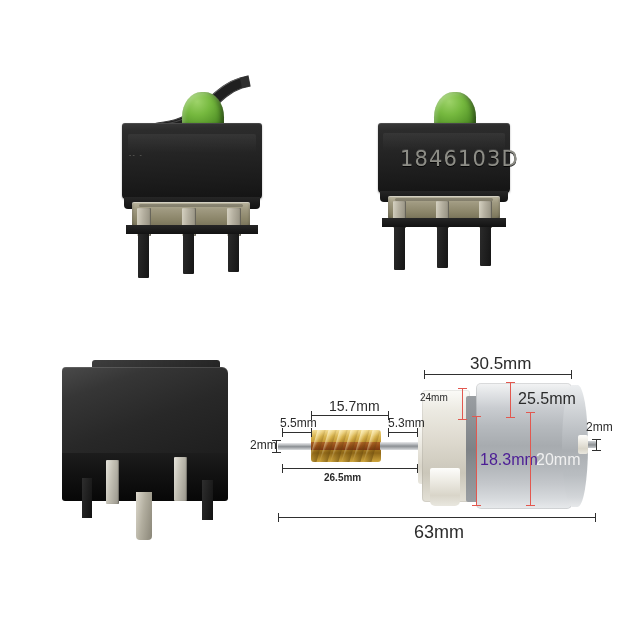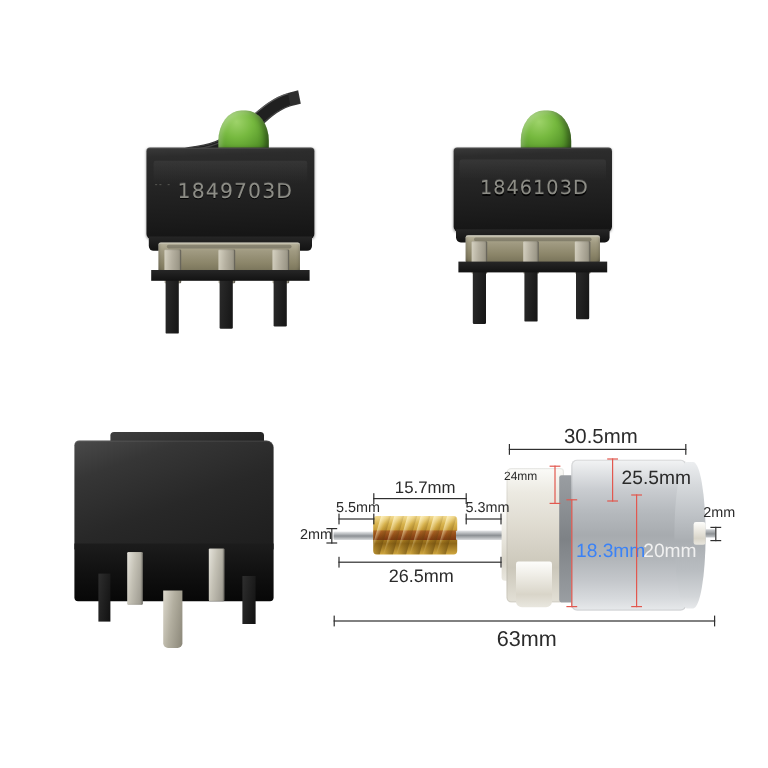"1849703D" span.sw-code { html: <span>1849703D</span> -> none }
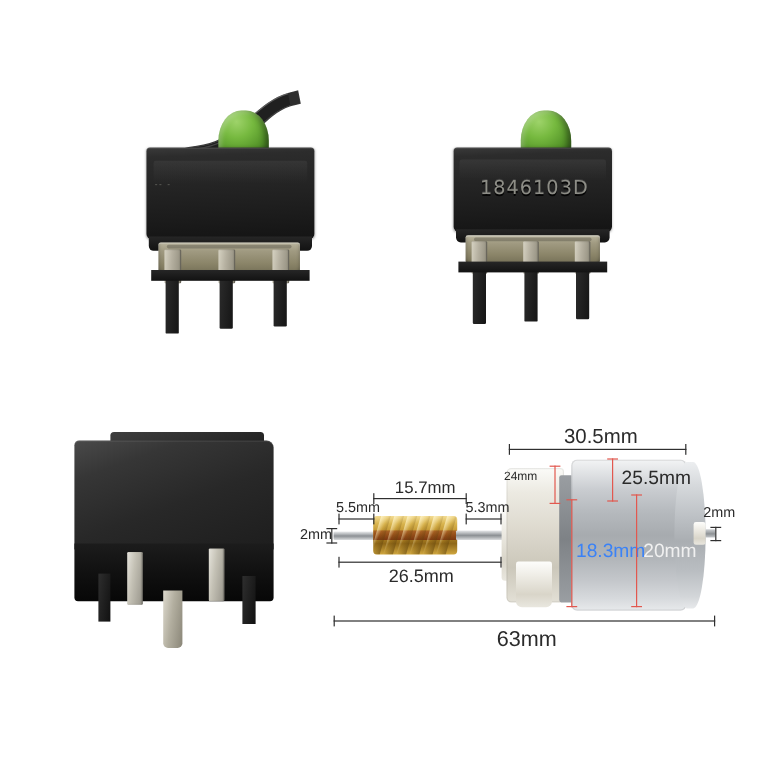"1846103D" span.sw-code { font-size: 16px -> 21px }
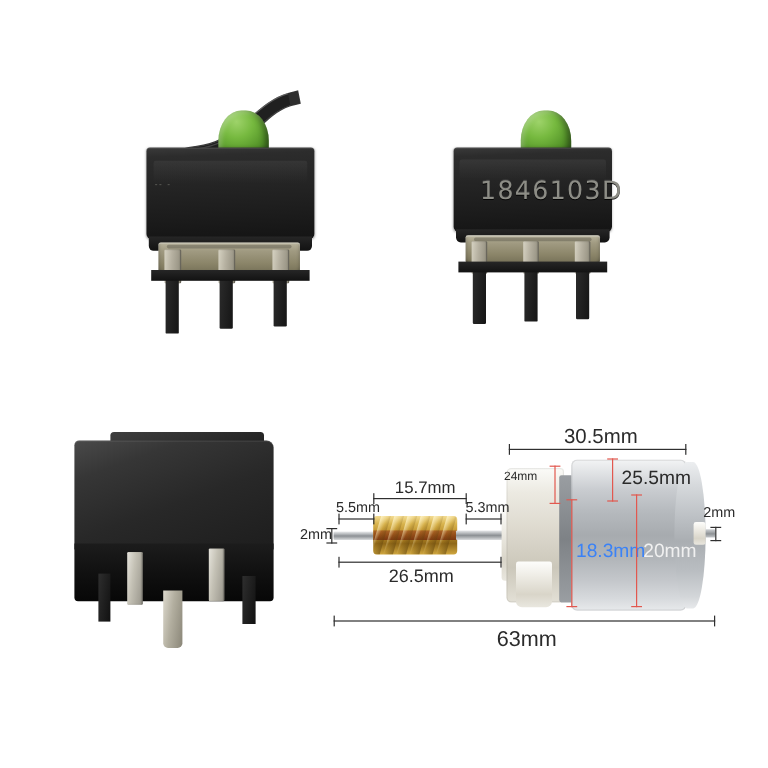"18.3mm" div.dim-label { color: #3b82f6 -> #4c1d95 }
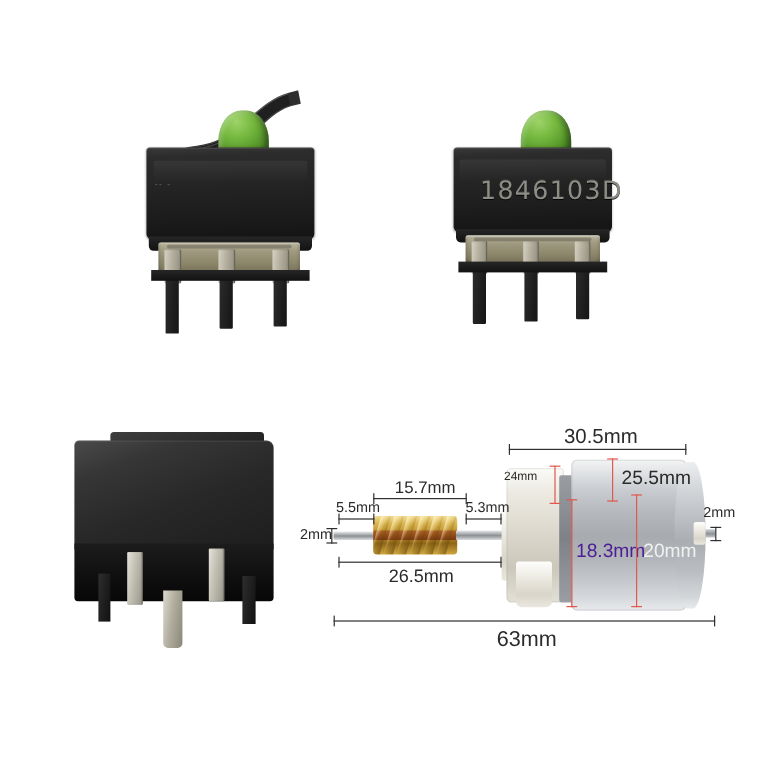"26.5mm" div.dim-label { font-size: 15px -> 10px; font-weight: none -> bold }
